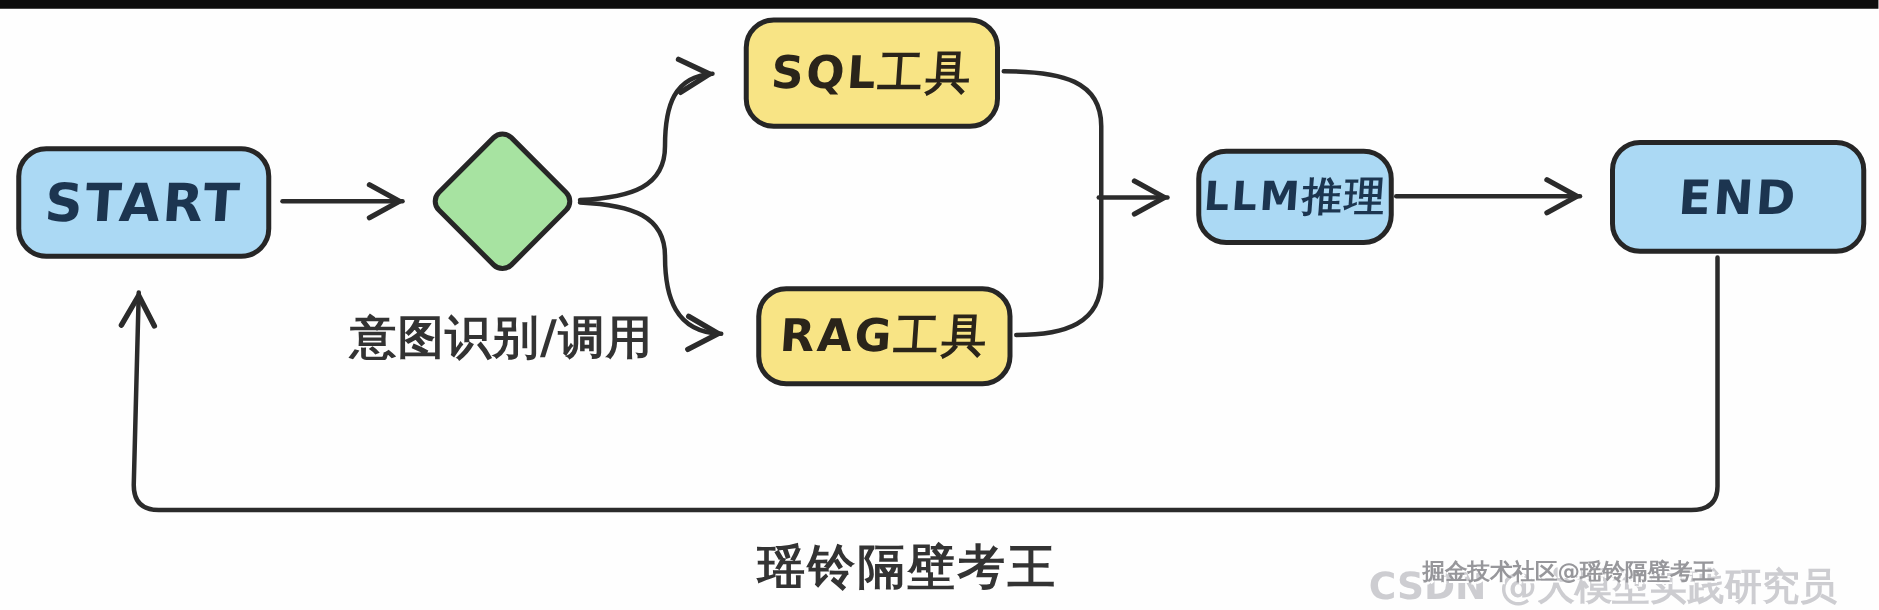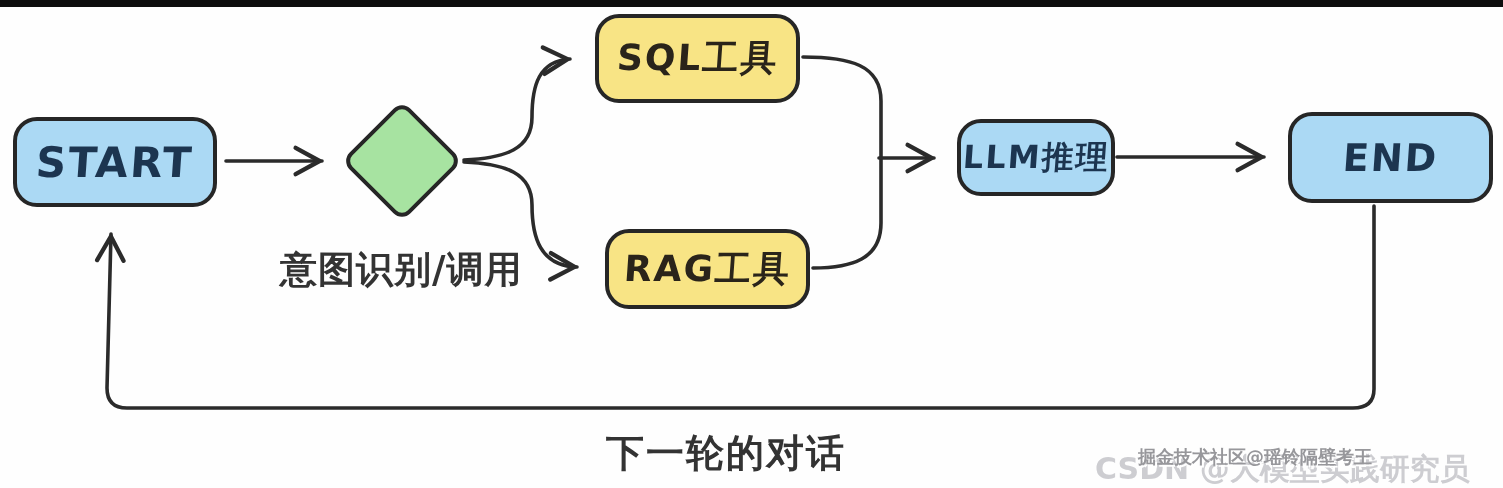"下一轮的对话" div.caption { text: 下一轮的对话 -> 瑶铃隔壁考王 }
